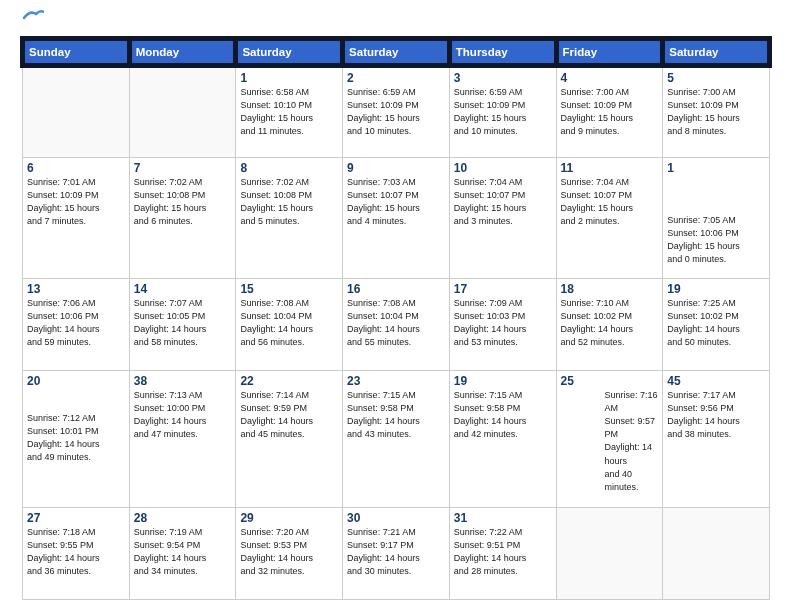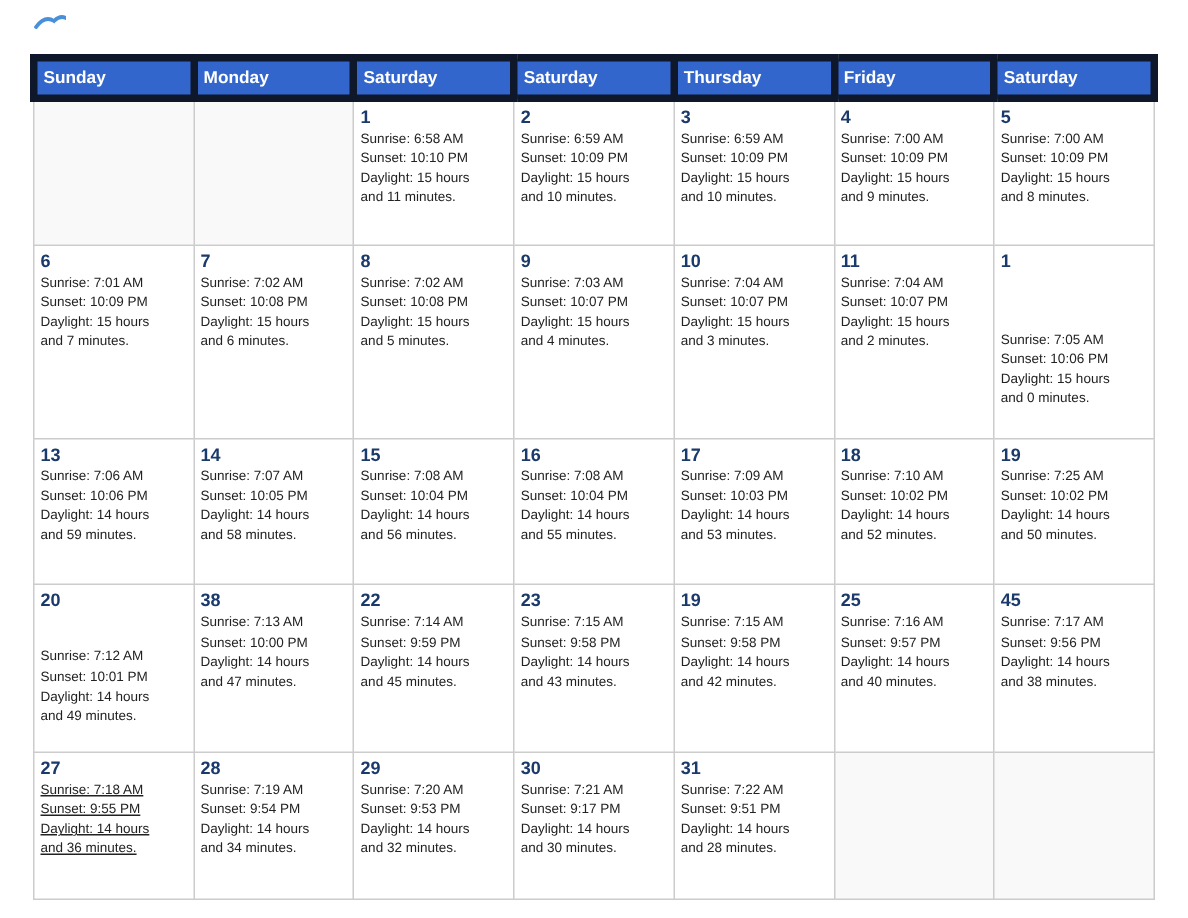"Sunrise: 7:16 AM" div.day-info { margin-left: none -> 44px }
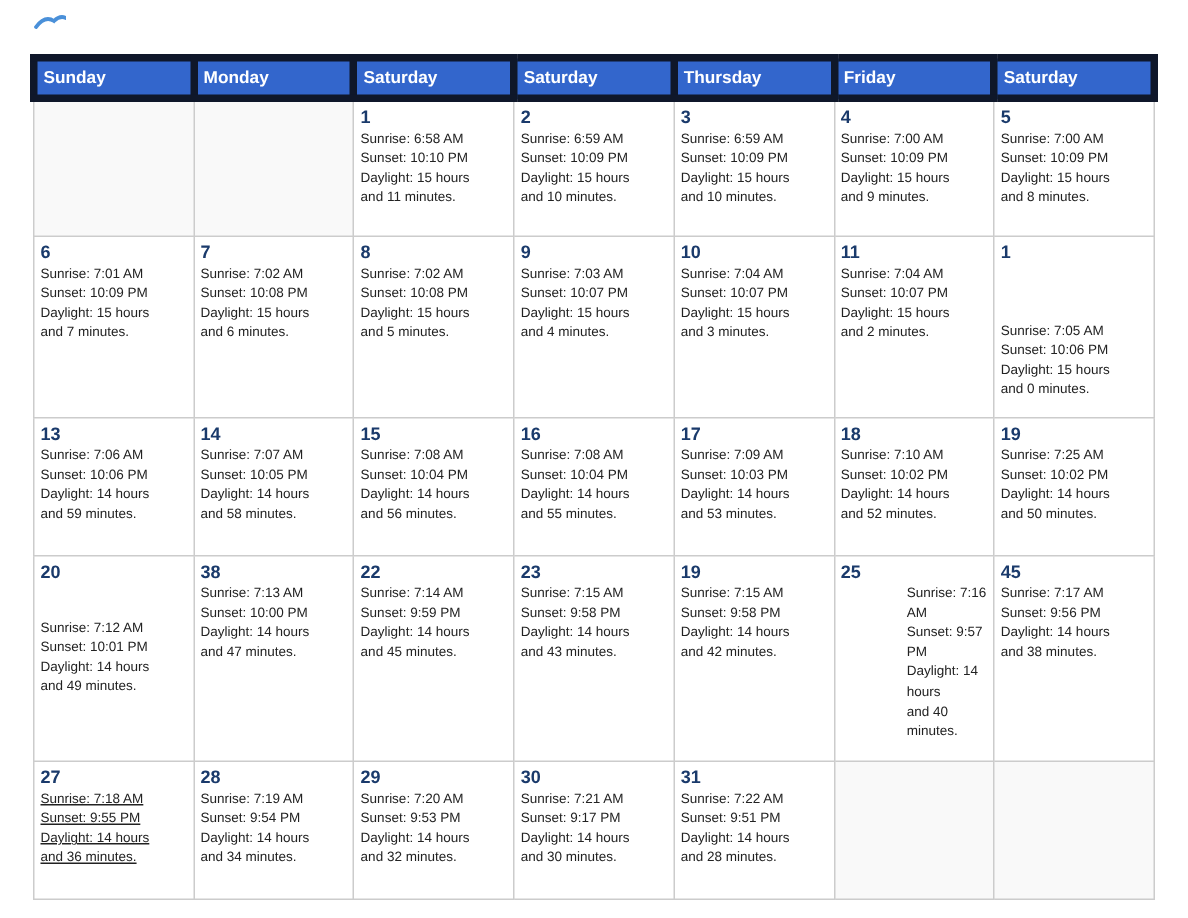"Sunrise: 7:18 AM" div.day-info { text-decoration: underline -> none }
